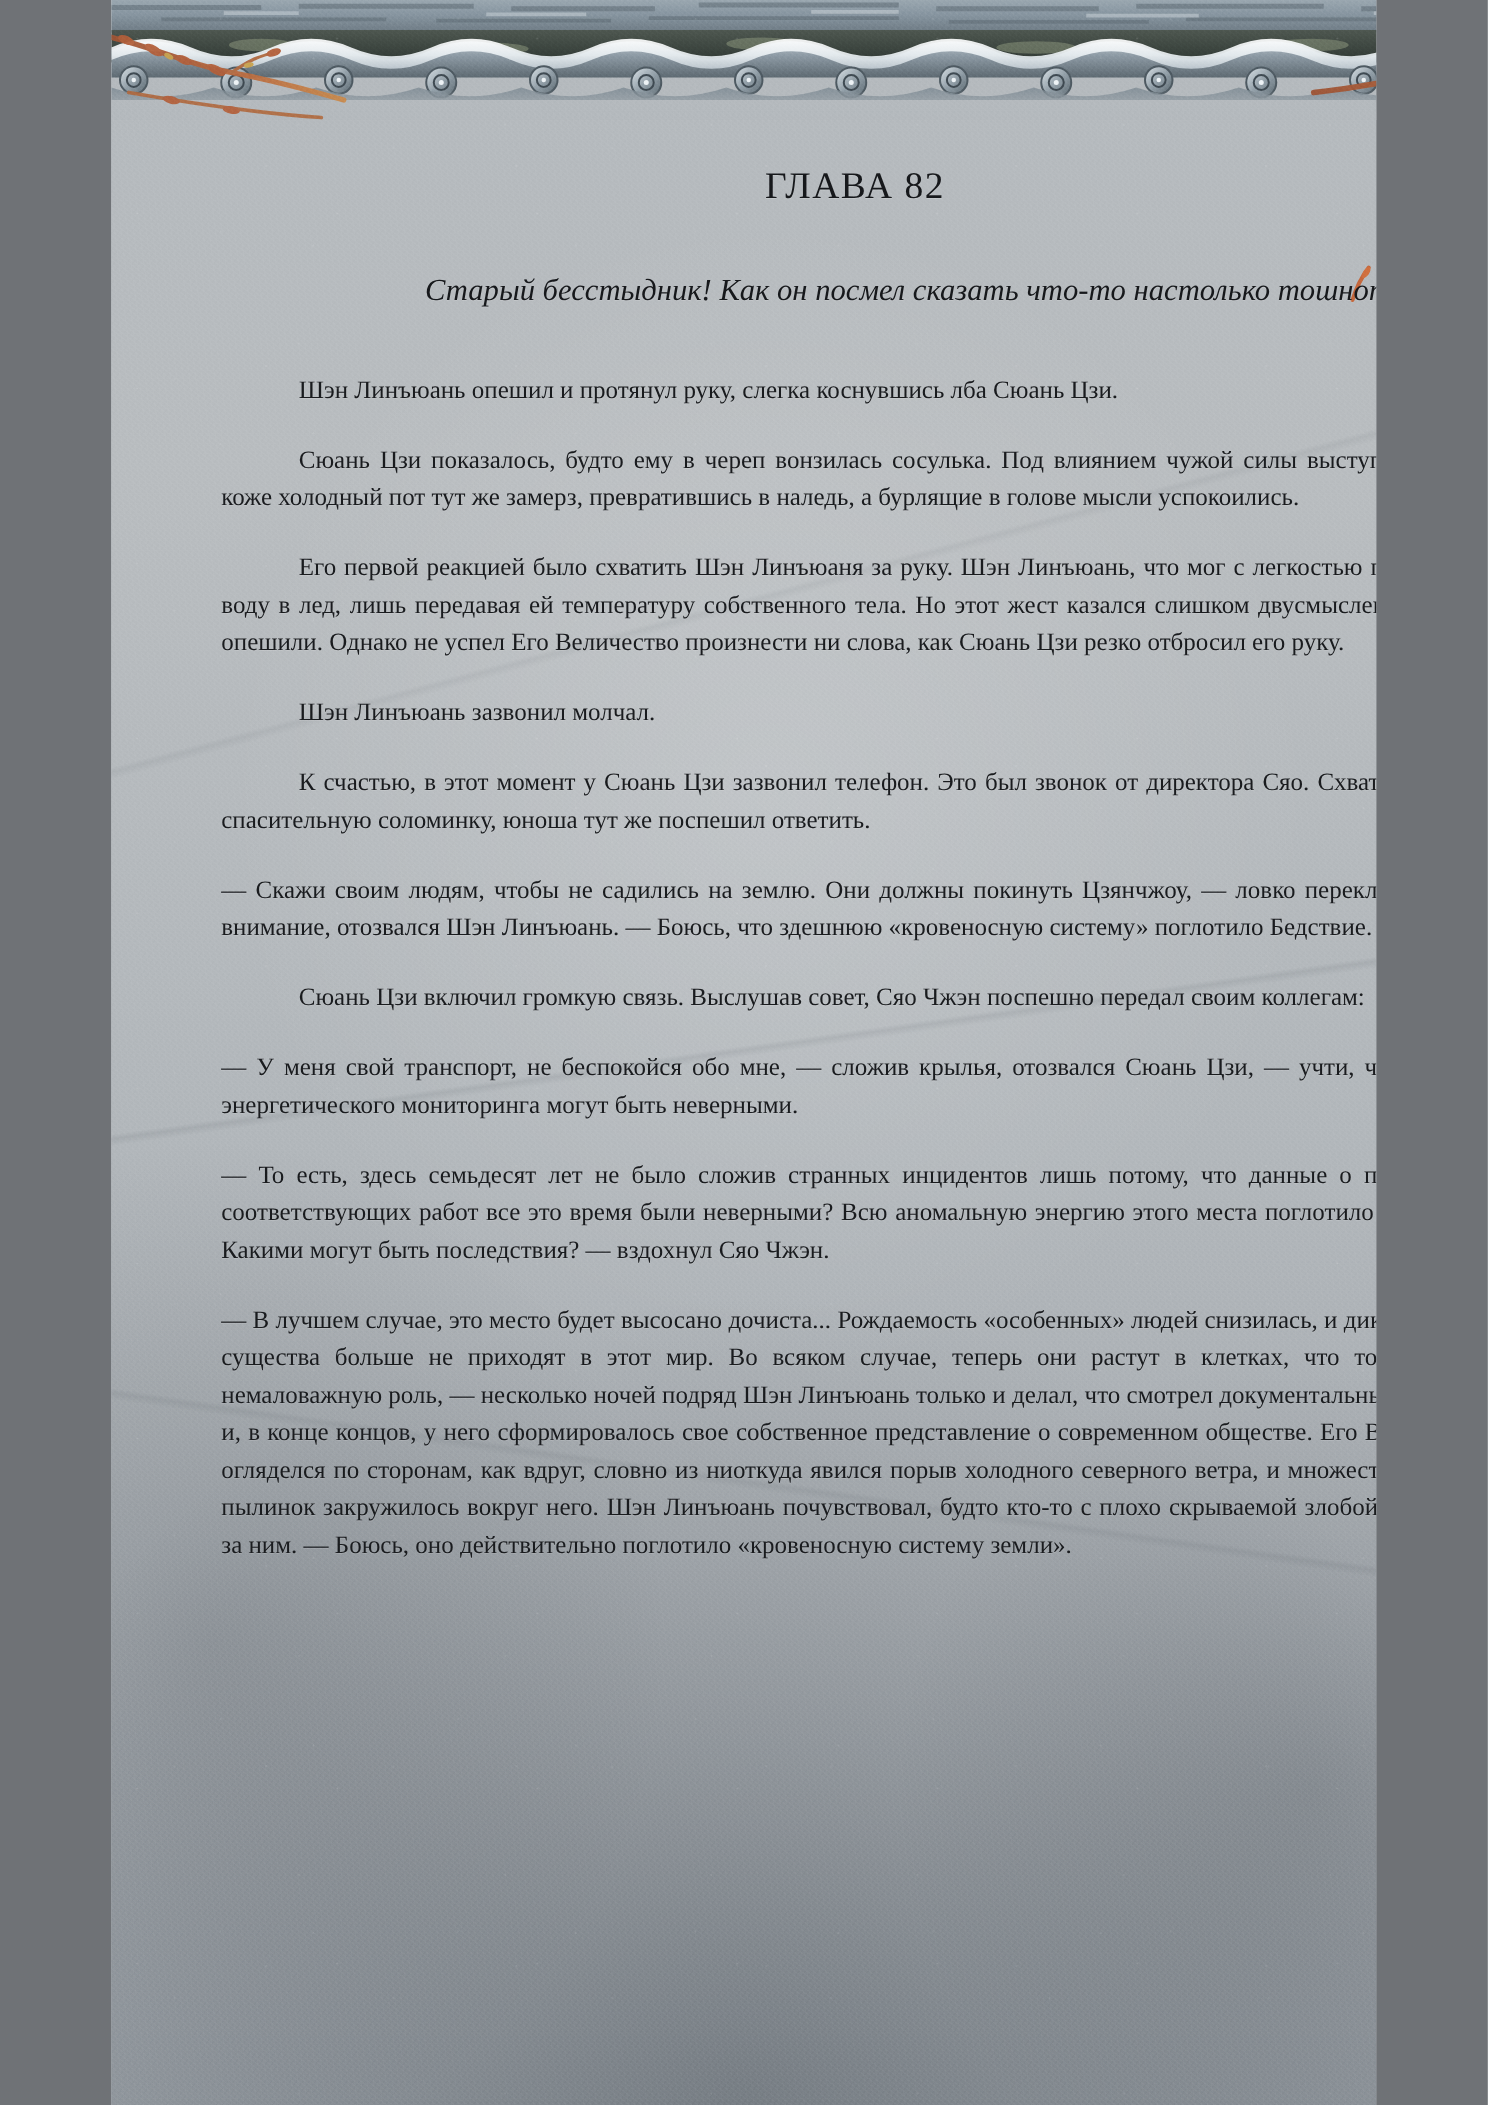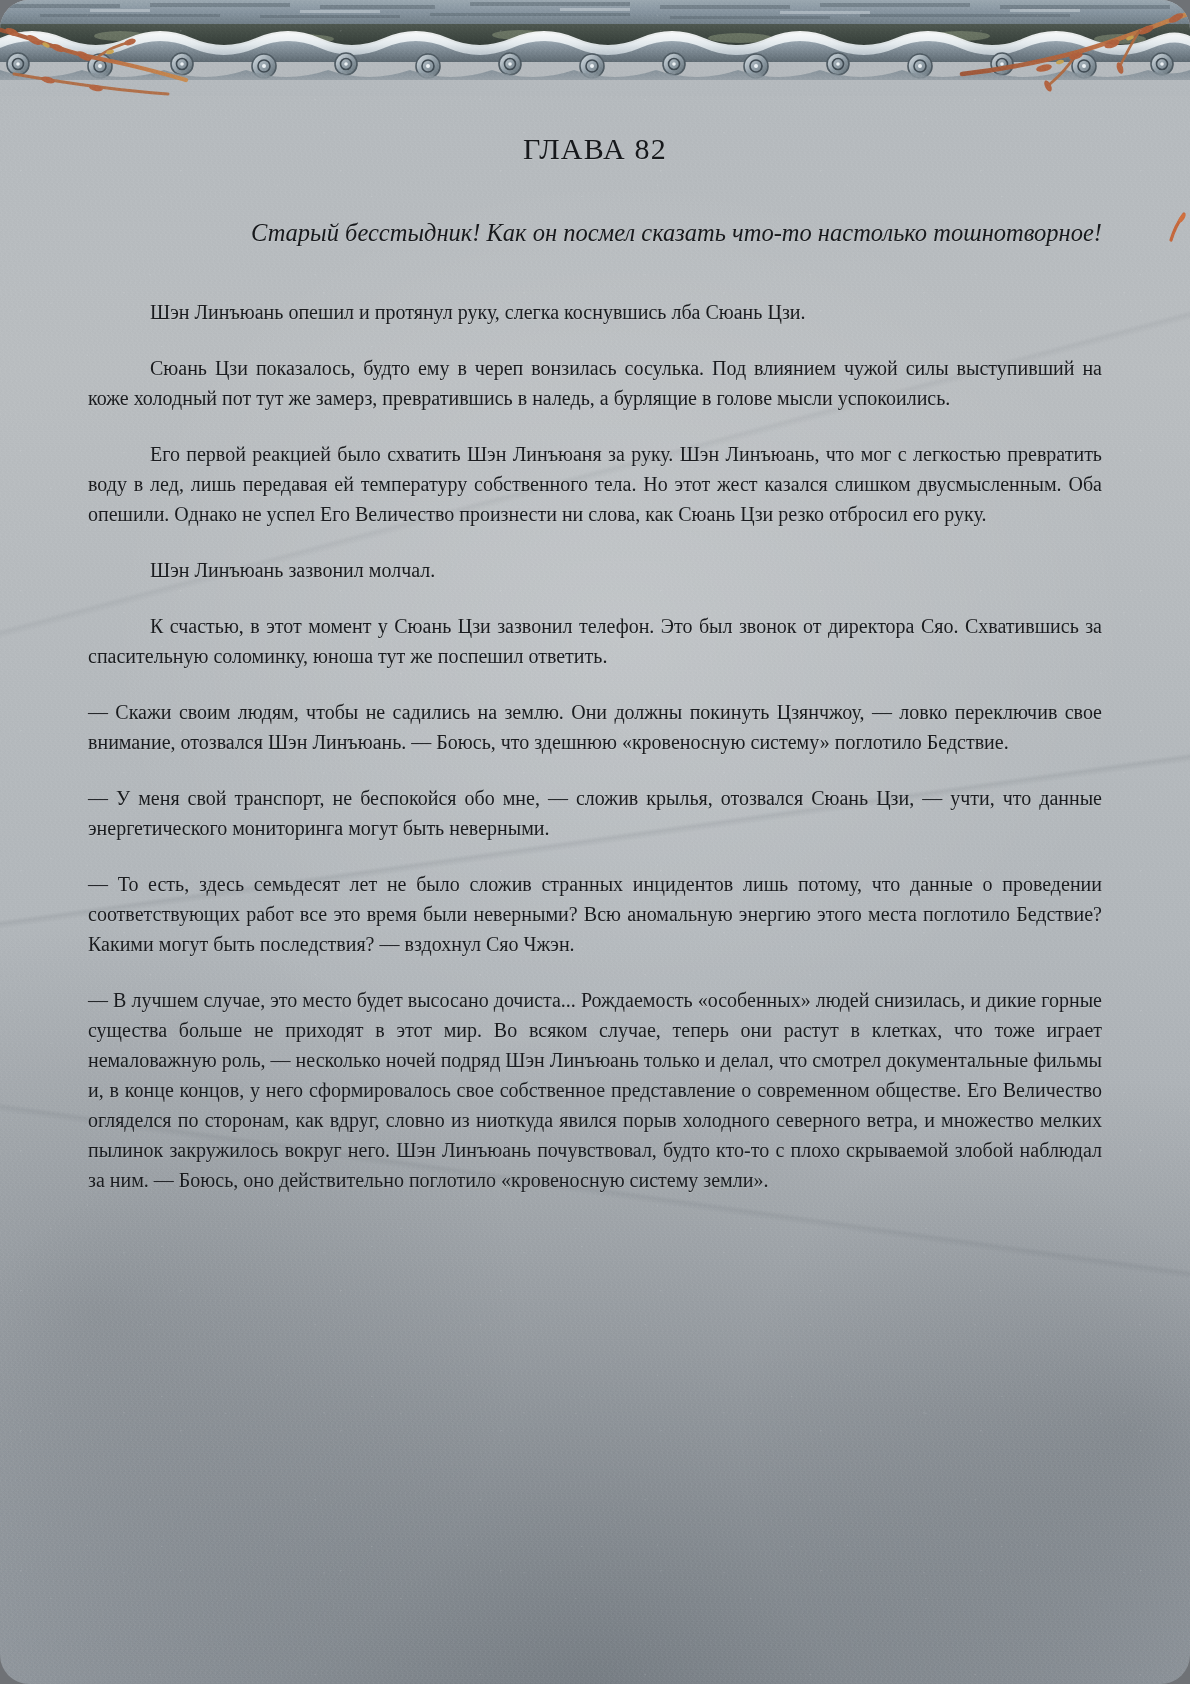"ГЛАВА 82" .page { border-radius: 29px -> none; width: 1190px -> 1012px }
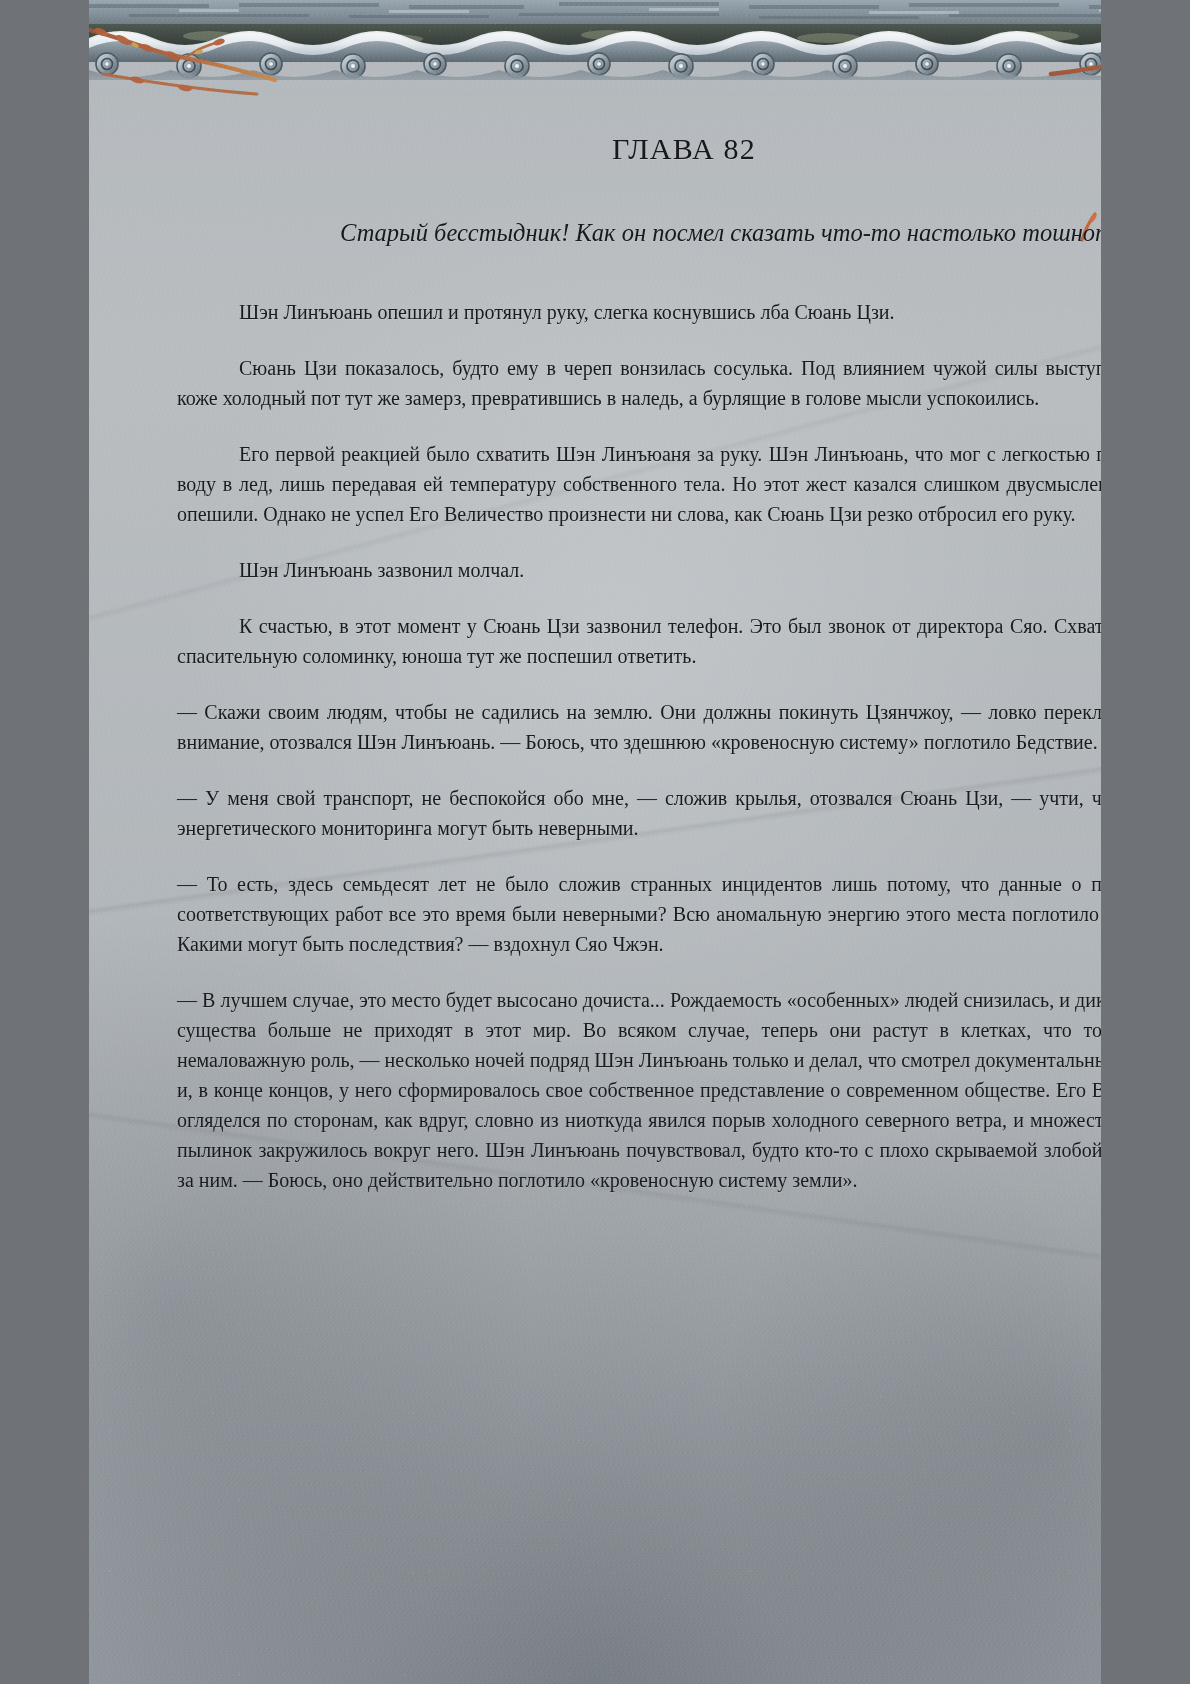"Сюань Цзи включил громкую связь." p.para { html: none -> <p>Сюань Цзи включил громкую связь. Выслушав совет, Сяо Чжэн поспешно передал своим коллегам:</p> }
